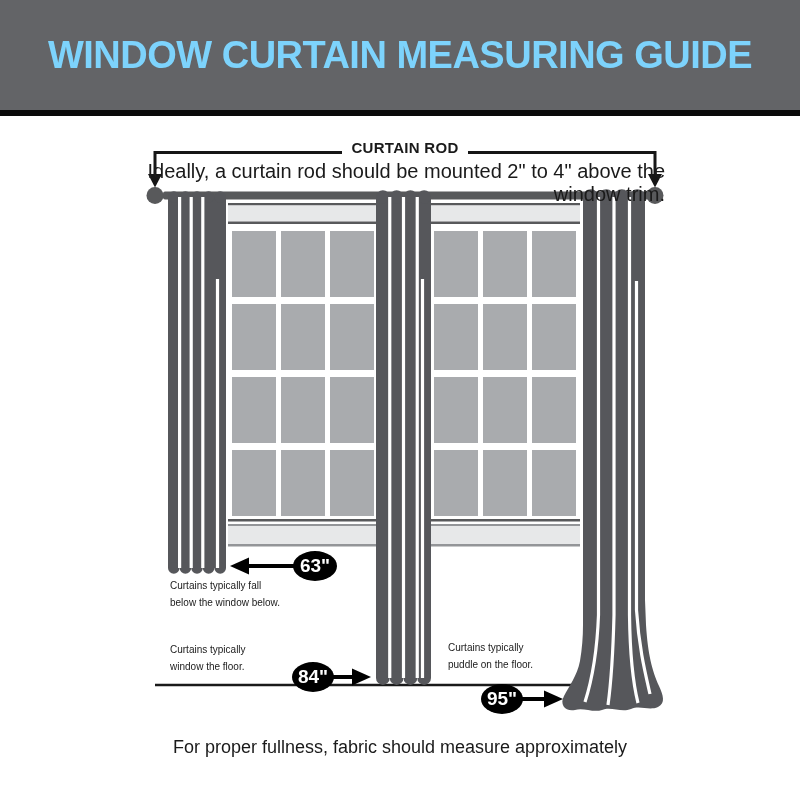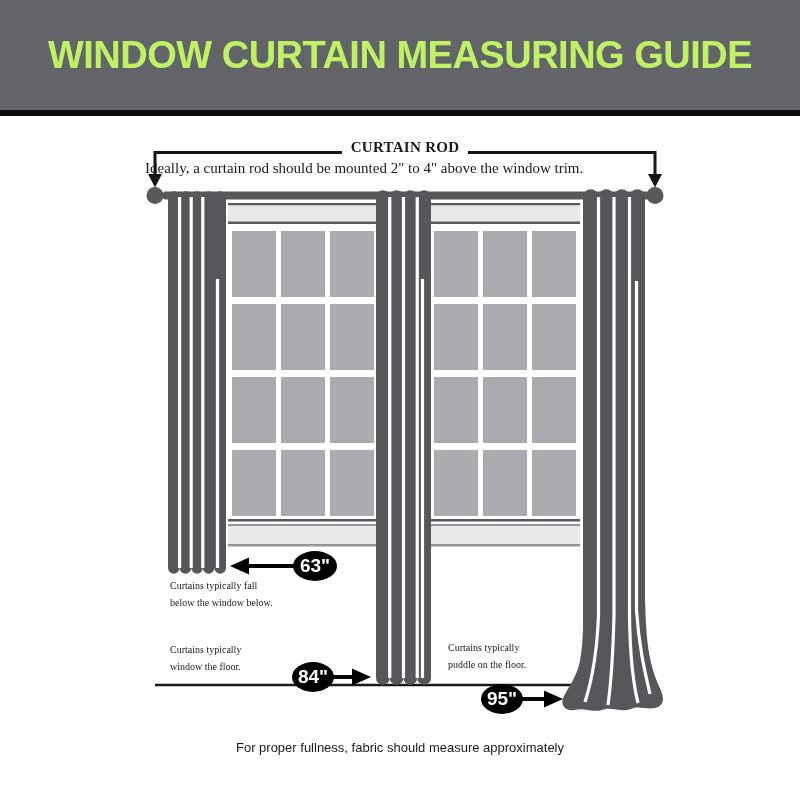"WINDOW CURTAIN MEASURING GUIDE" .banner h1 { color: #bef264 -> #7dd3fc }
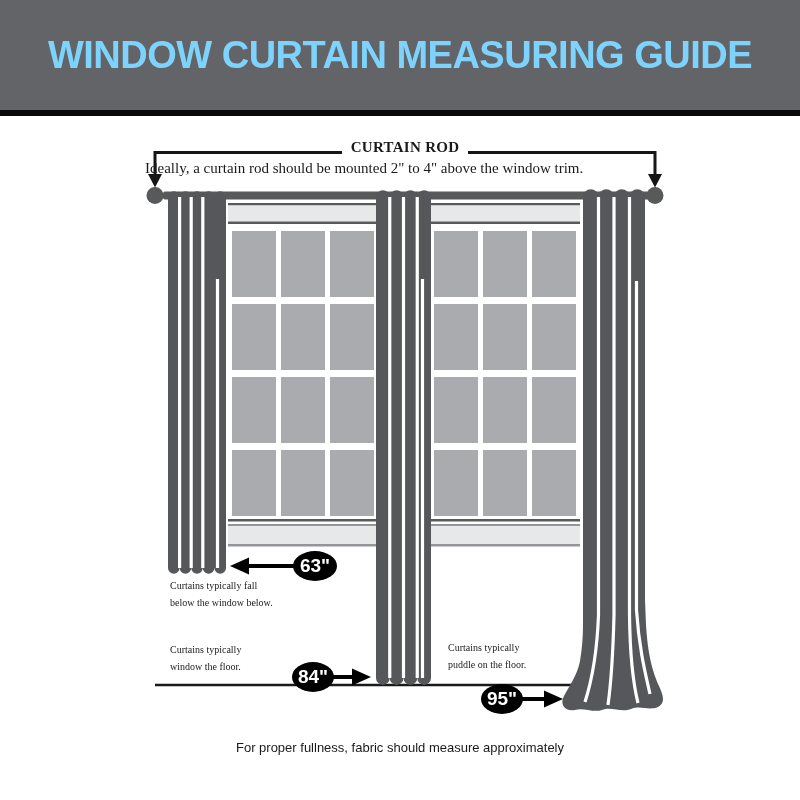"CURTAIN ROD" .overlay { font-family: Liberation Serif, serif -> none }
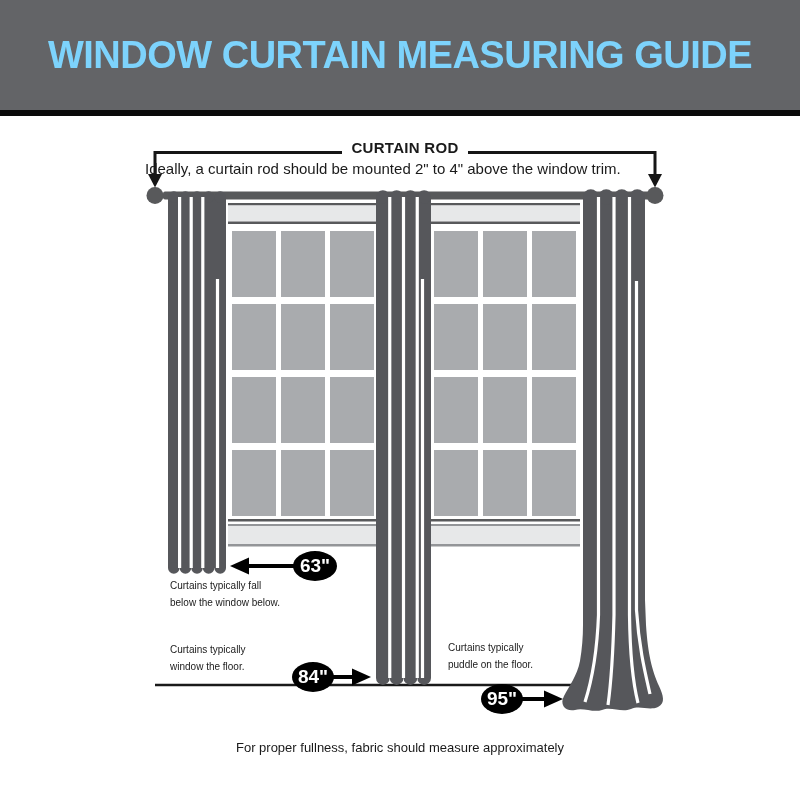"Ideally, a curtain rod should" .rod-note { font-size: 15px -> 20px; text-align: left -> right }
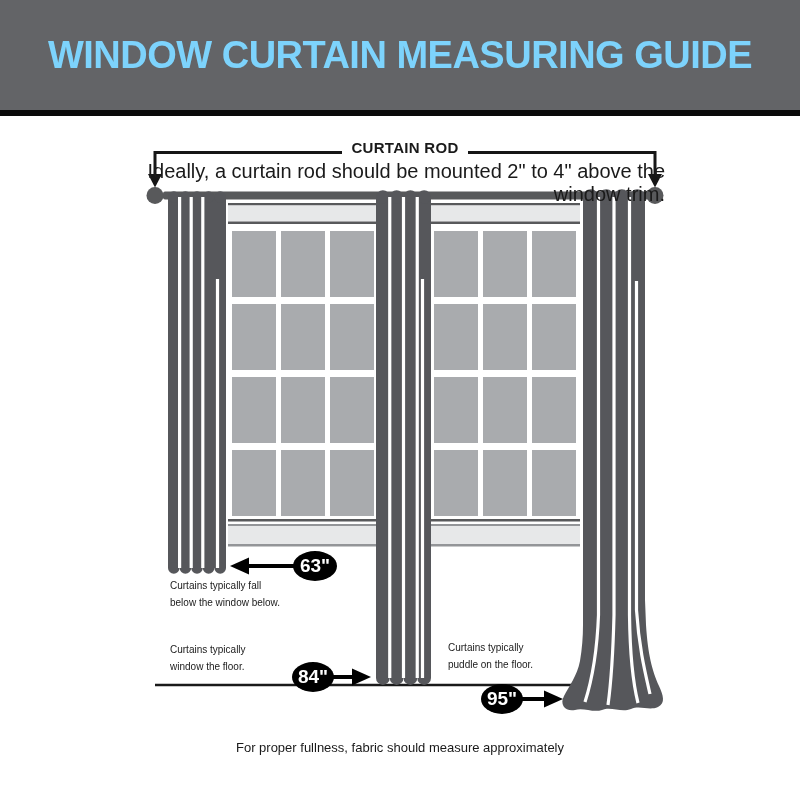"For proper fullness, fabric should" .caption { font-size: 13px -> 18px }
